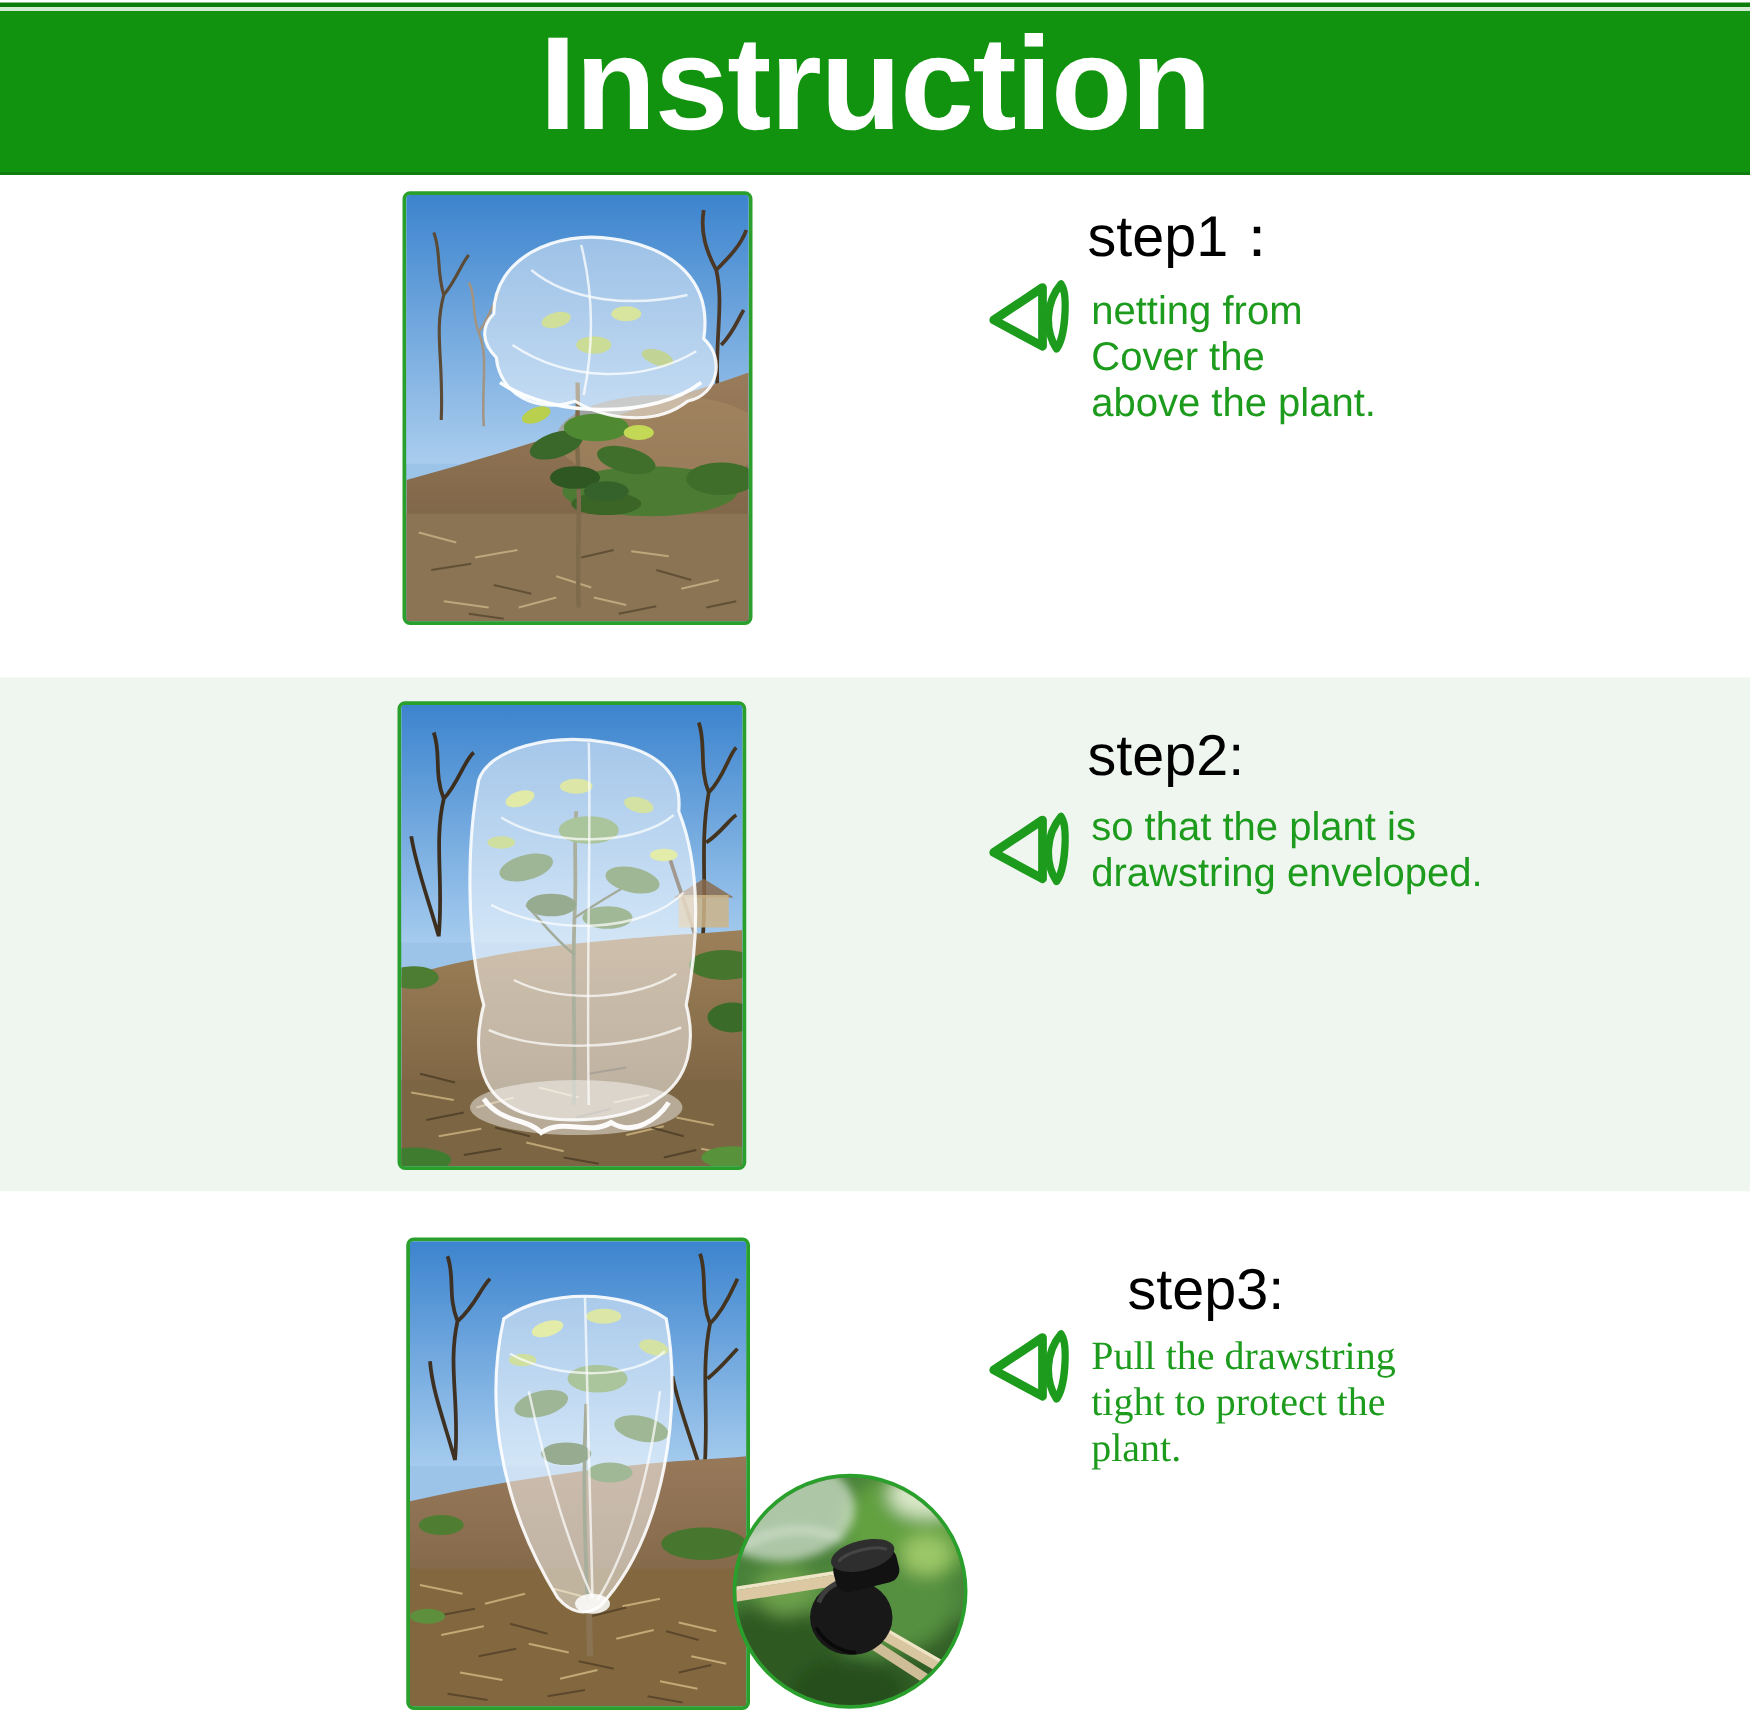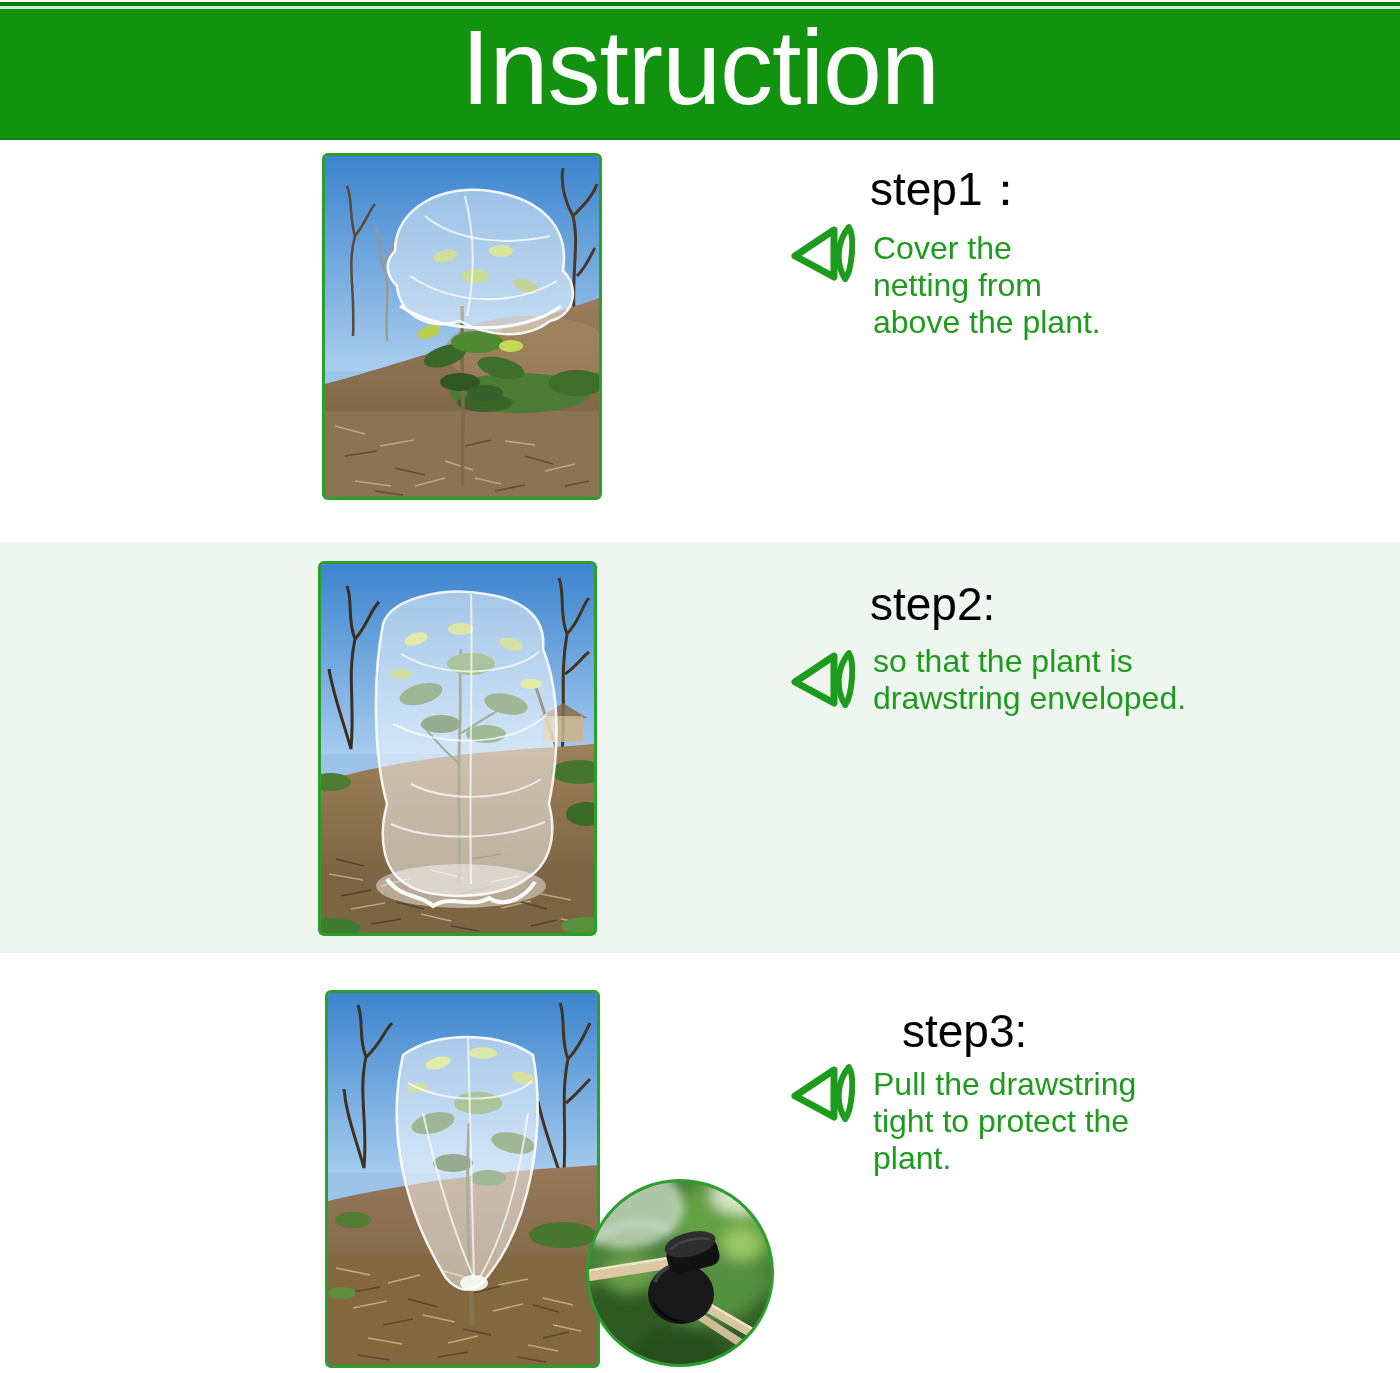"Instruction" #header h1 { font-weight: 400 -> 700 }
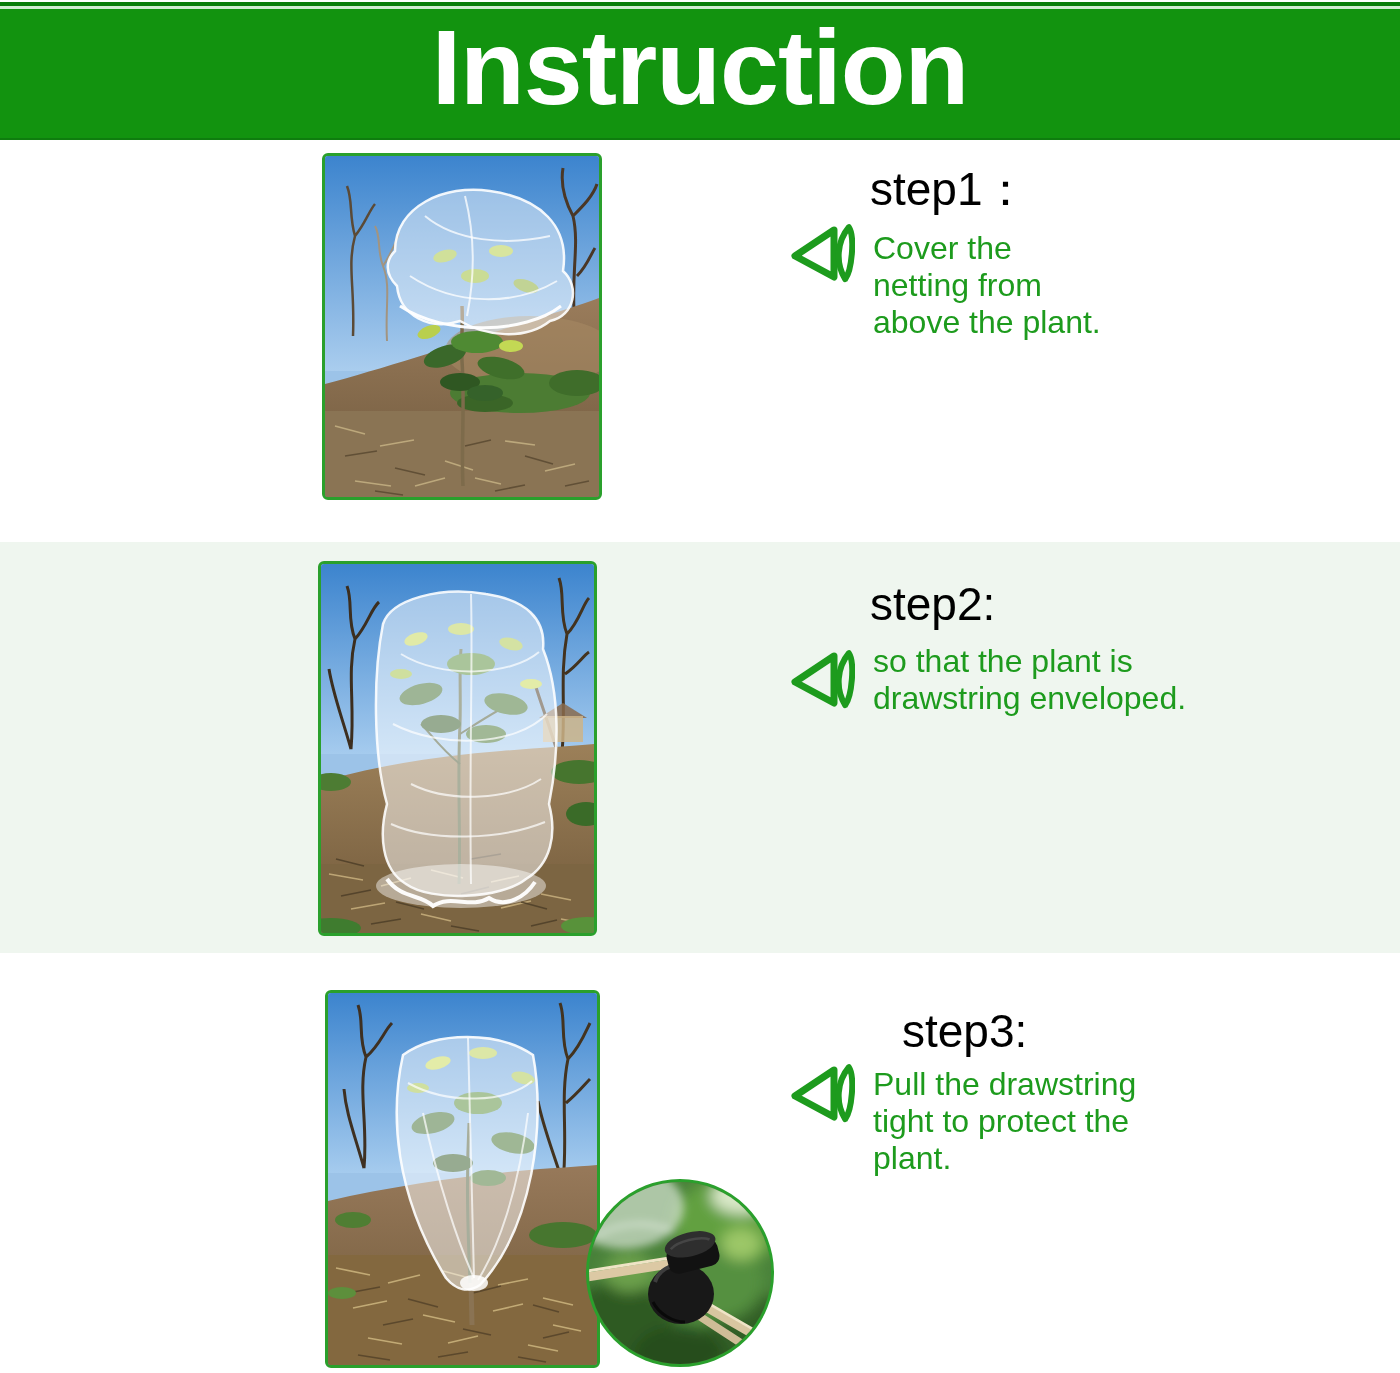"Cover the" span { order: before "netting from" -> after "netting from" }
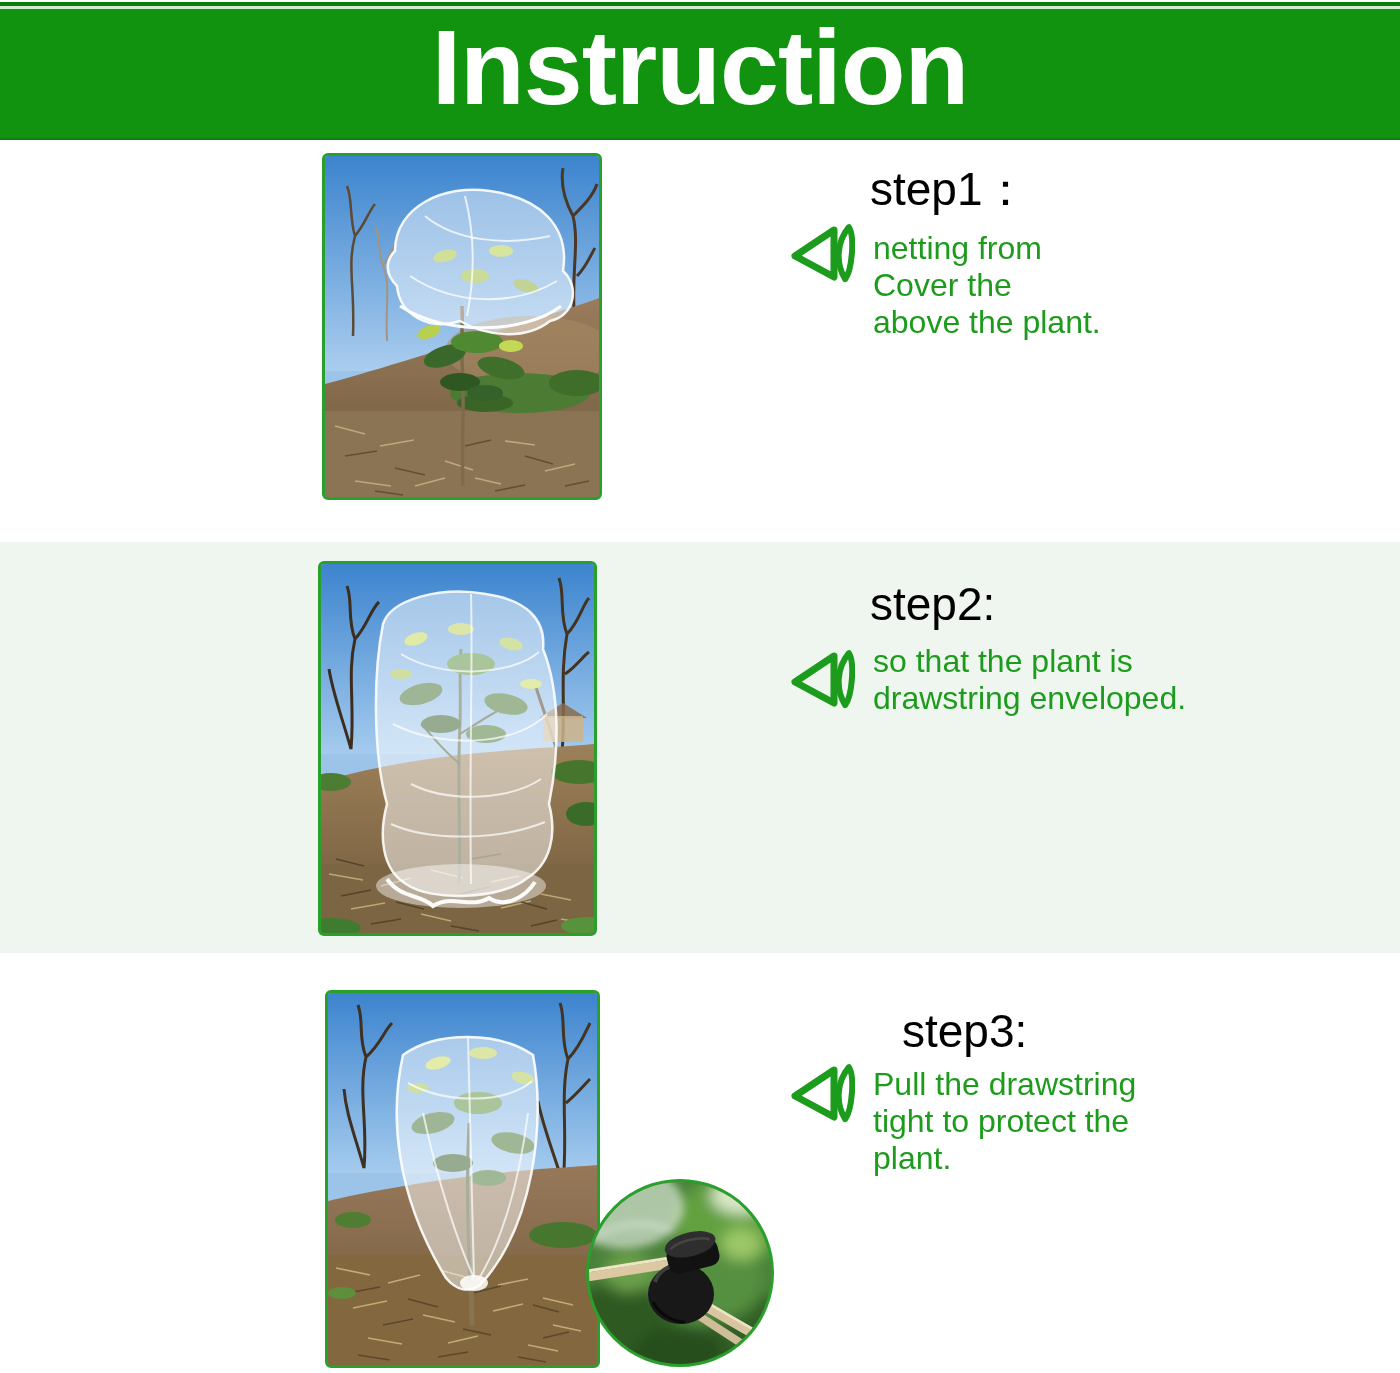"Pull the drawstring" #step3 .body { font-family: none -> Liberation Serif, serif }
